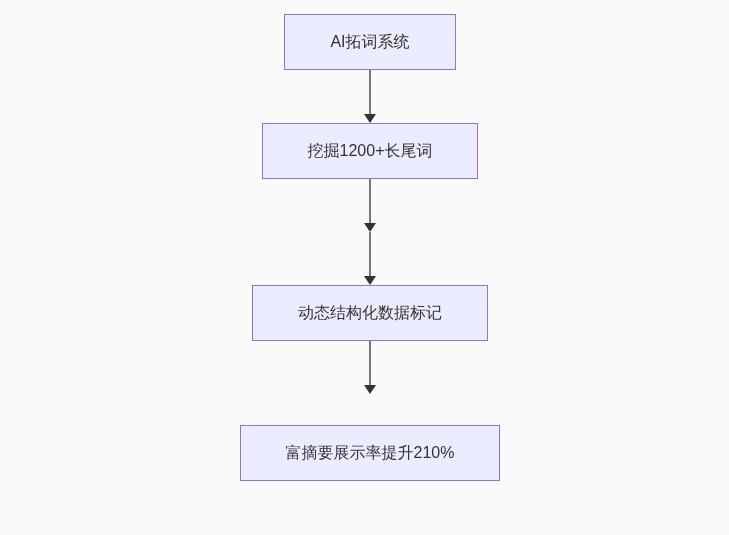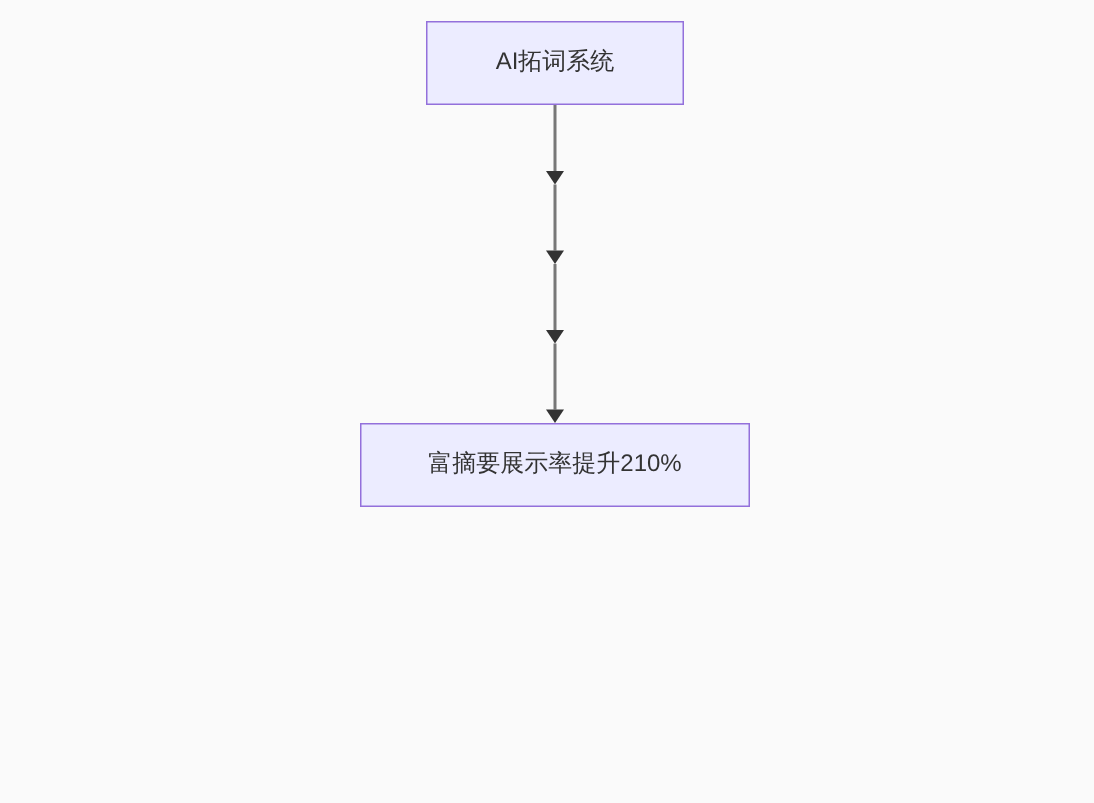"挖掘1200+长尾词" div.node { html: none -> <div> <span>挖掘1200+长尾词</span> </div> }
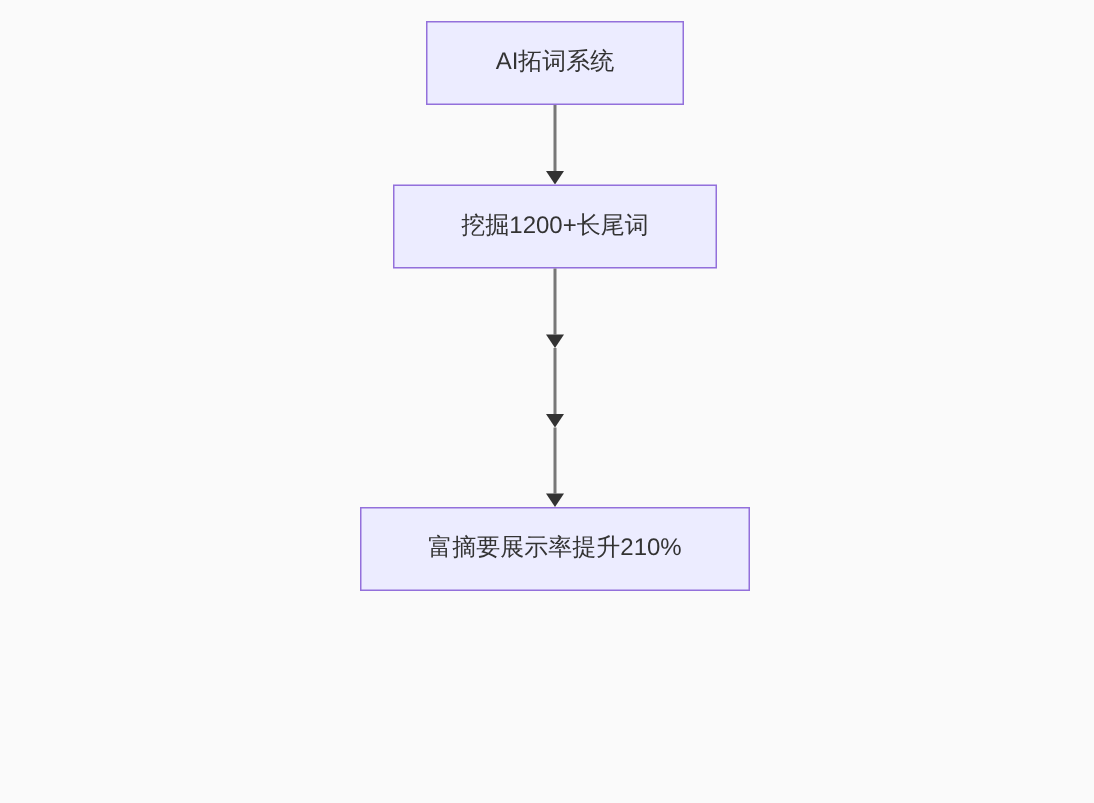"动态结构化数据标记" div.node { html: none -> <div> <span>动态结构化数据标记</span> </div> }
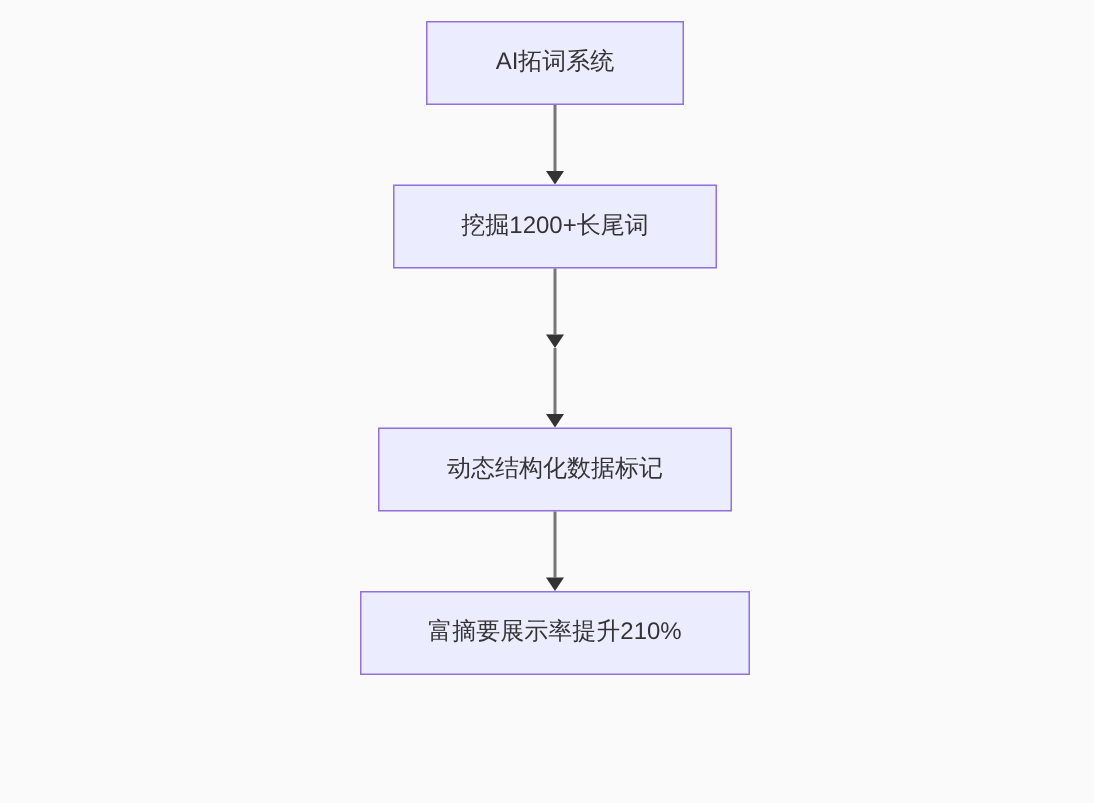"富摘要展示率提升210%" .node.n4 { margin-top: none -> 31px }
